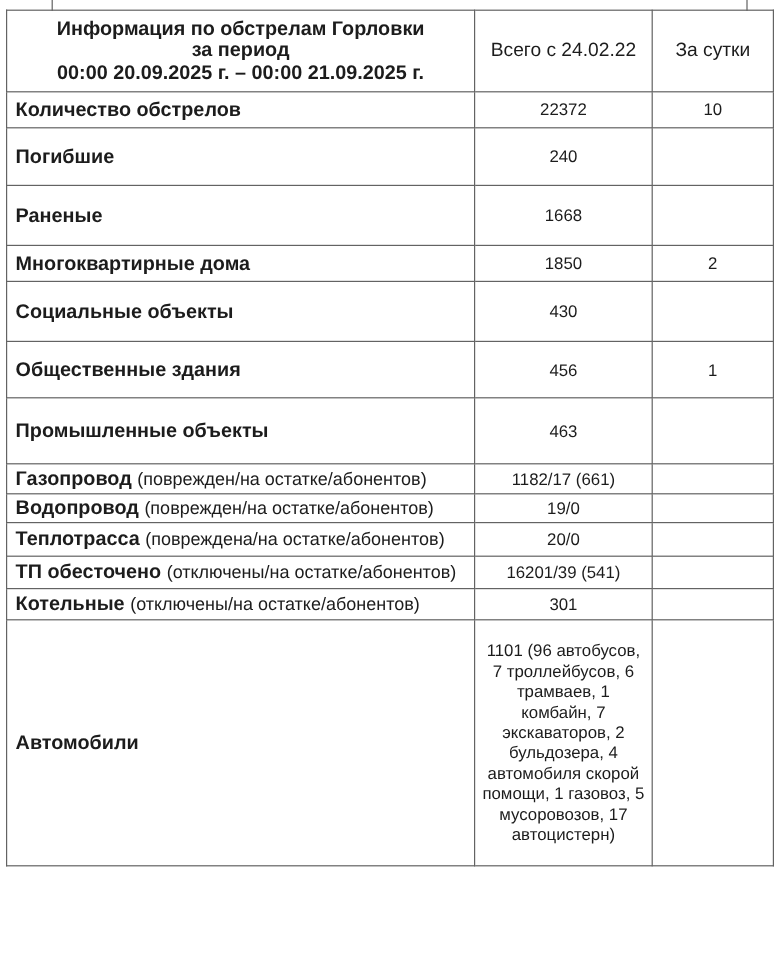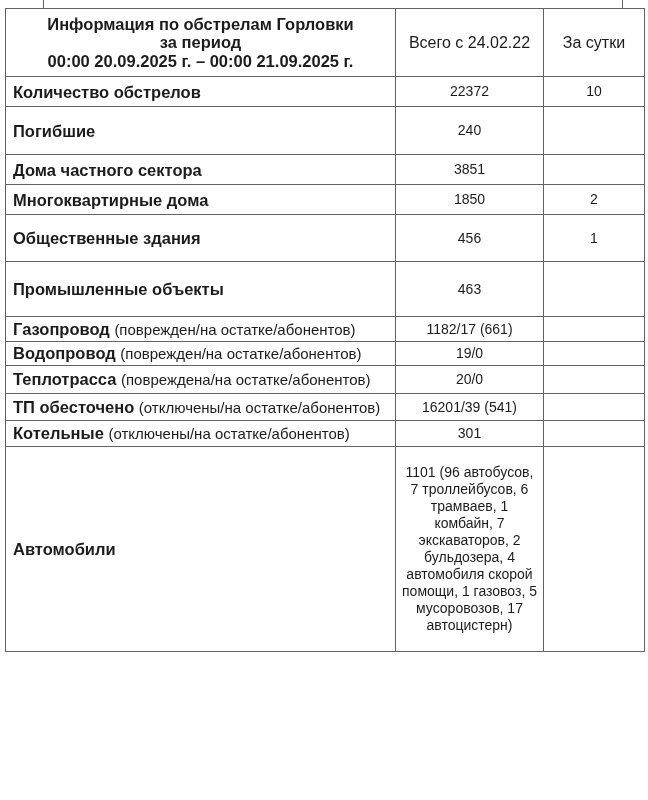"Раненые" tr { html: none -> <tr> <td><span>Раненые</span></td> <td>1668</td> <td></td> </tr> }
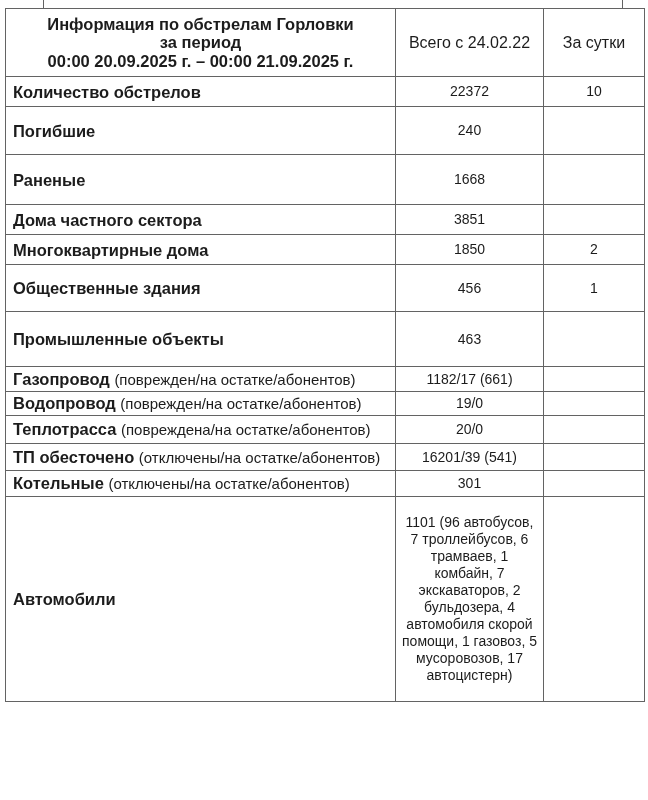"Дома частного сектора" tr { html: <tr> <td><span>Дома частного сектора</span></td> <td>3851</td> <td></td> </tr> -> none }
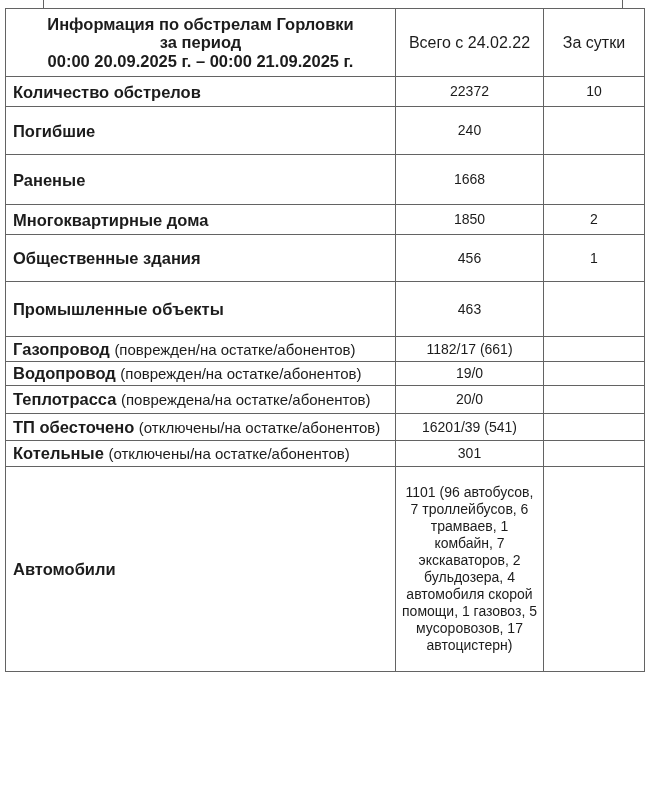"Социальные объекты" tr { html: none -> <tr> <td><span>Социальные объекты</span></td> <td>430</td> <td></td> </tr> }
